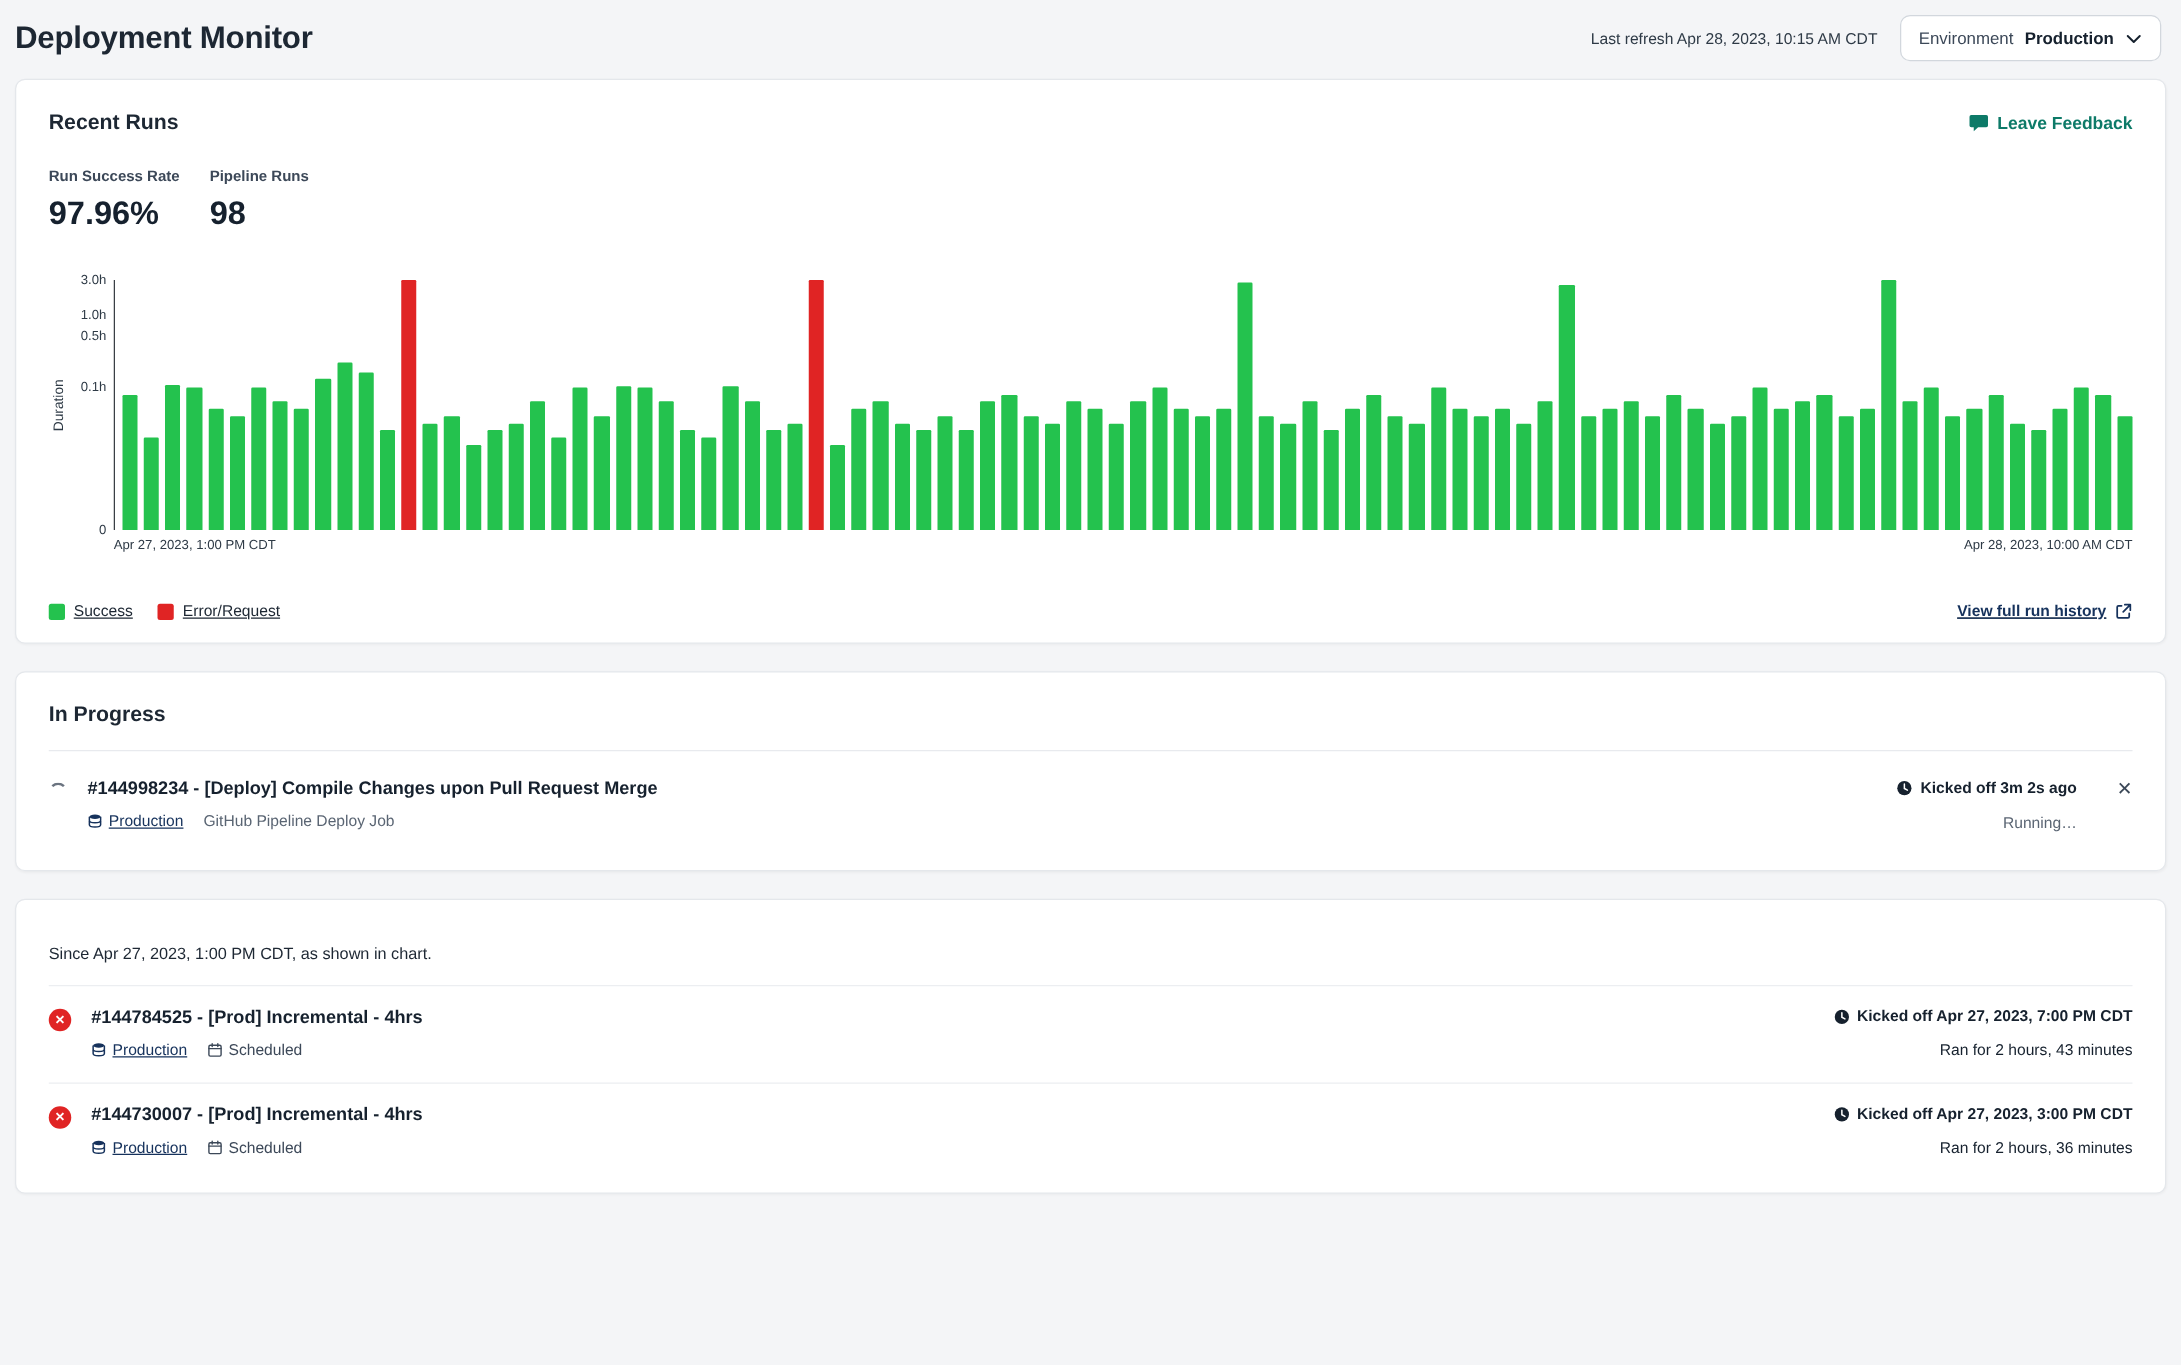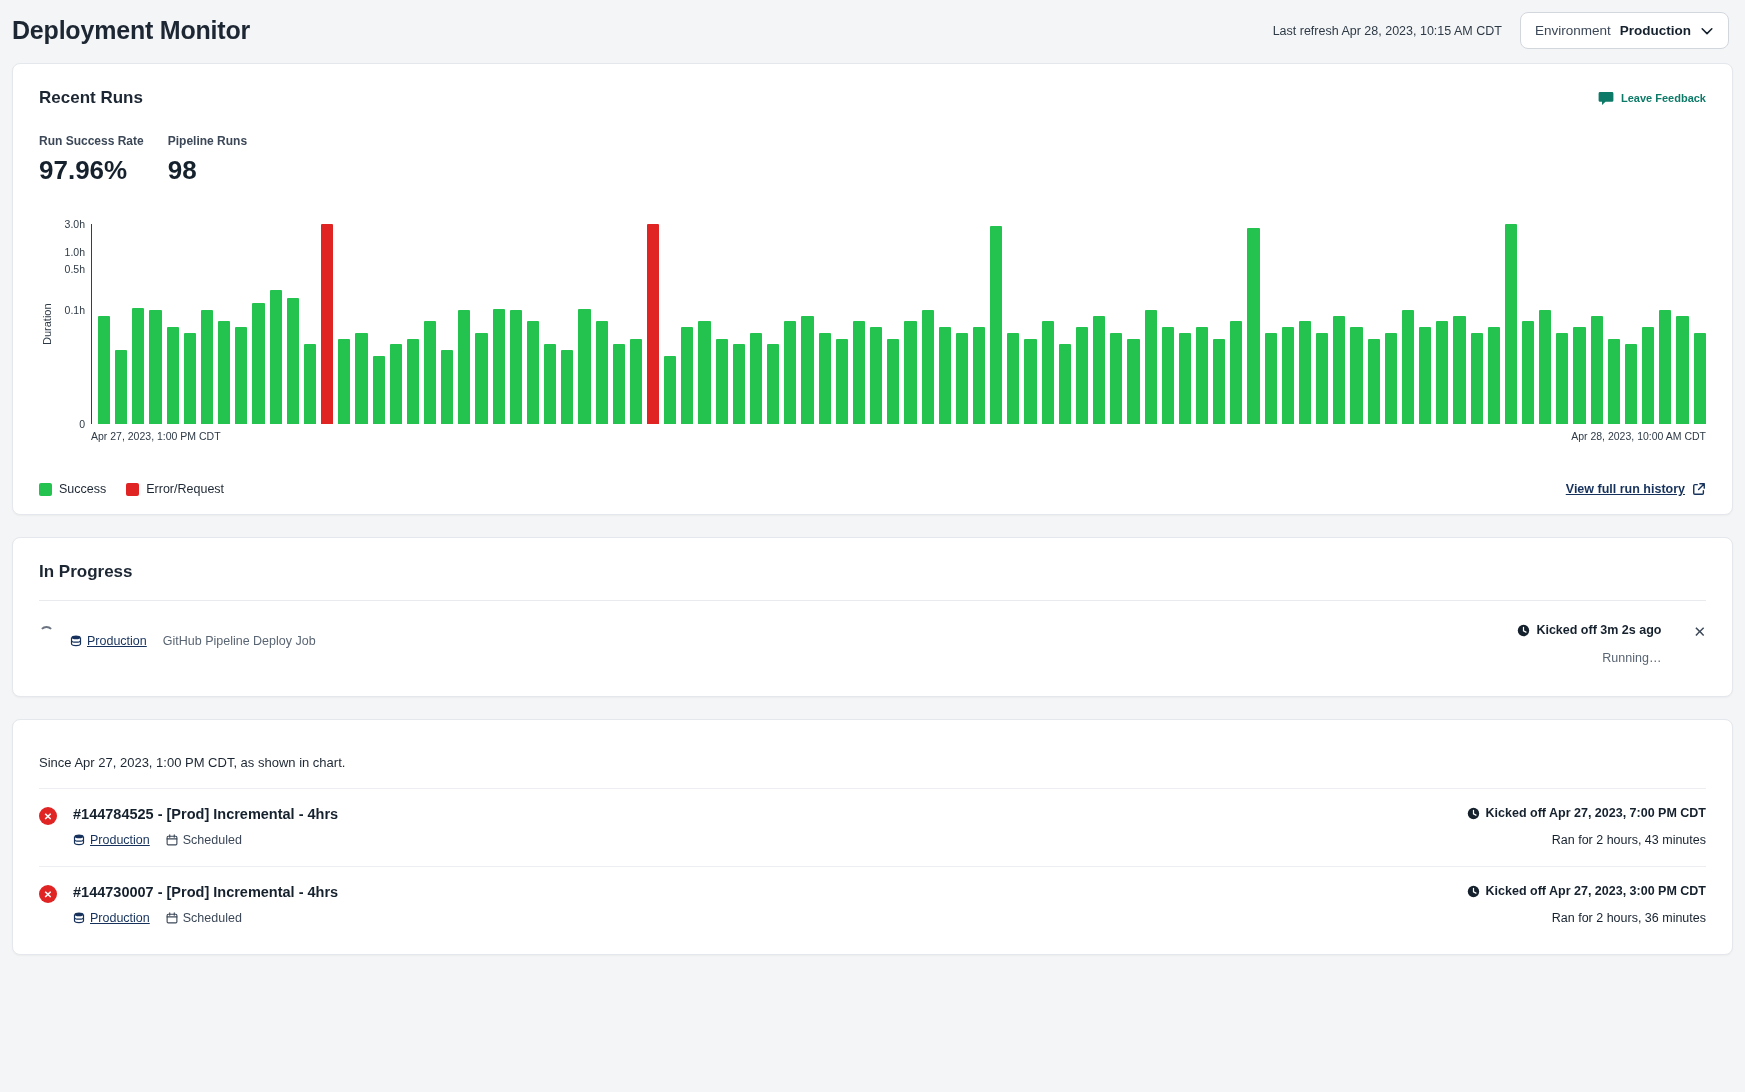"Leave Feedback" .feedback { align-items: center -> flex-end; font-size: 11px -> 14px }
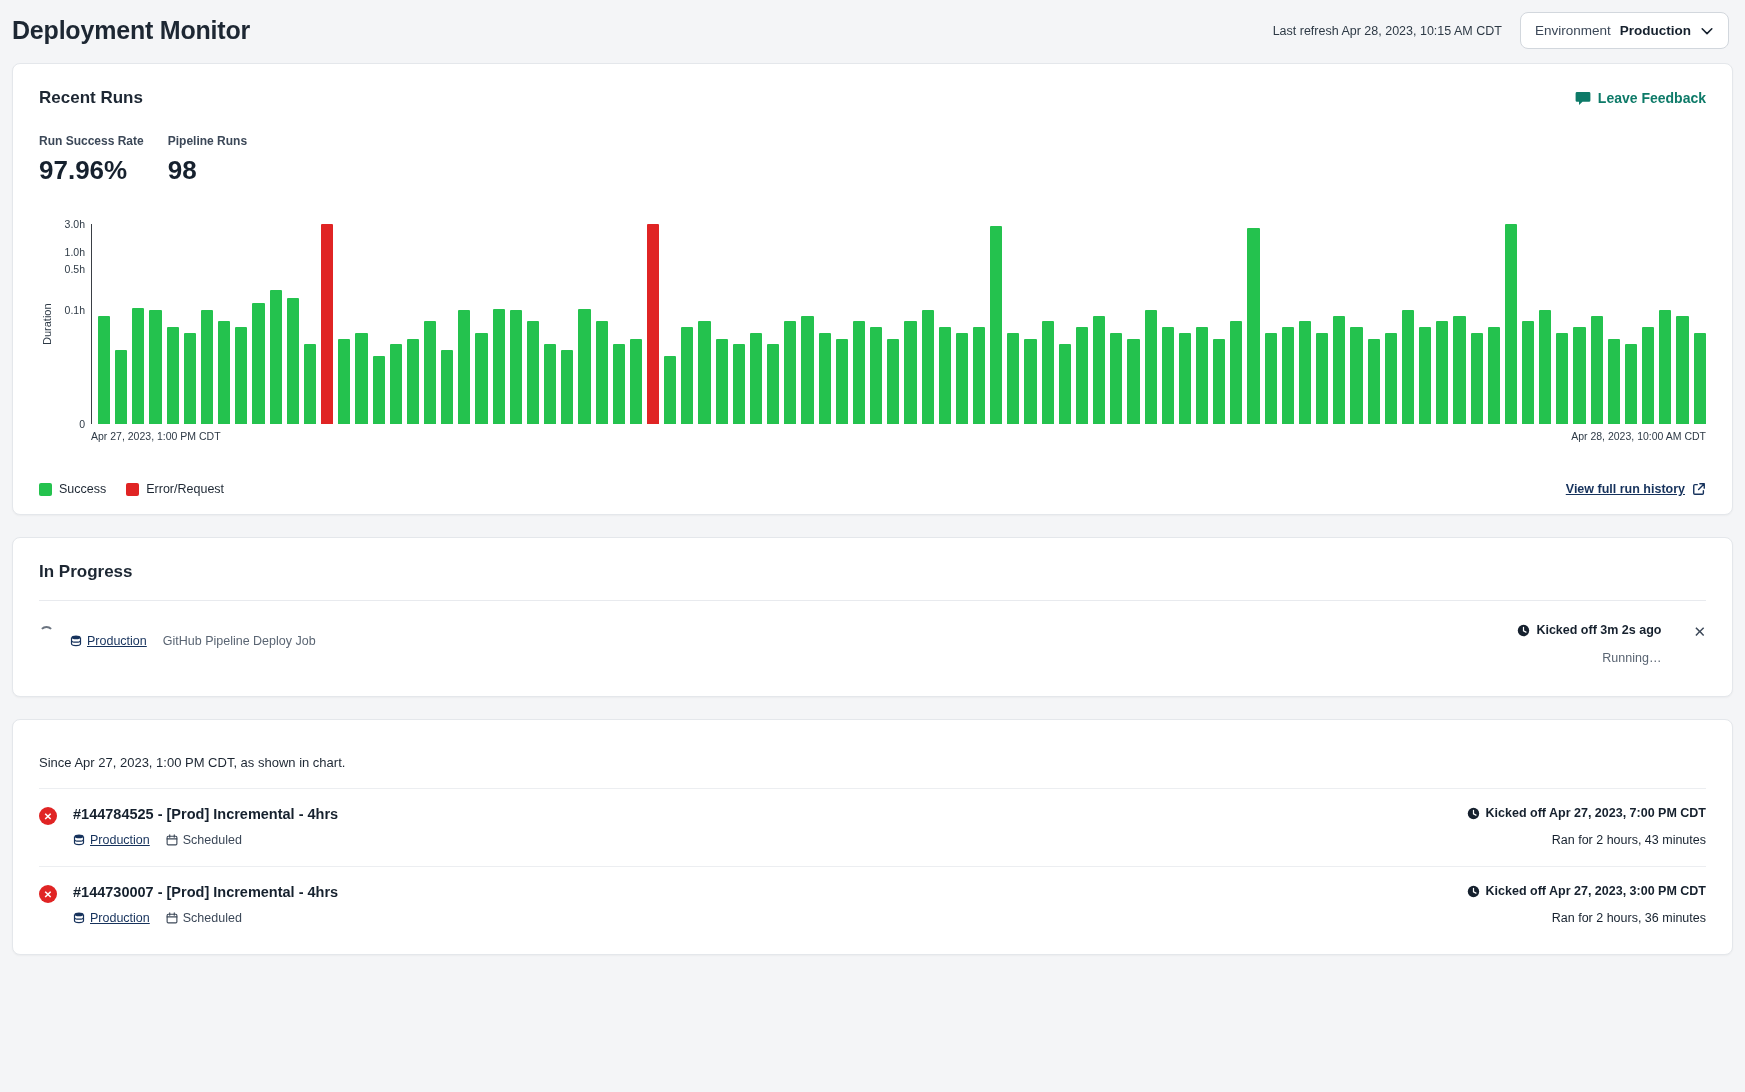"Success" .chart-footer { text-decoration: none -> underline }
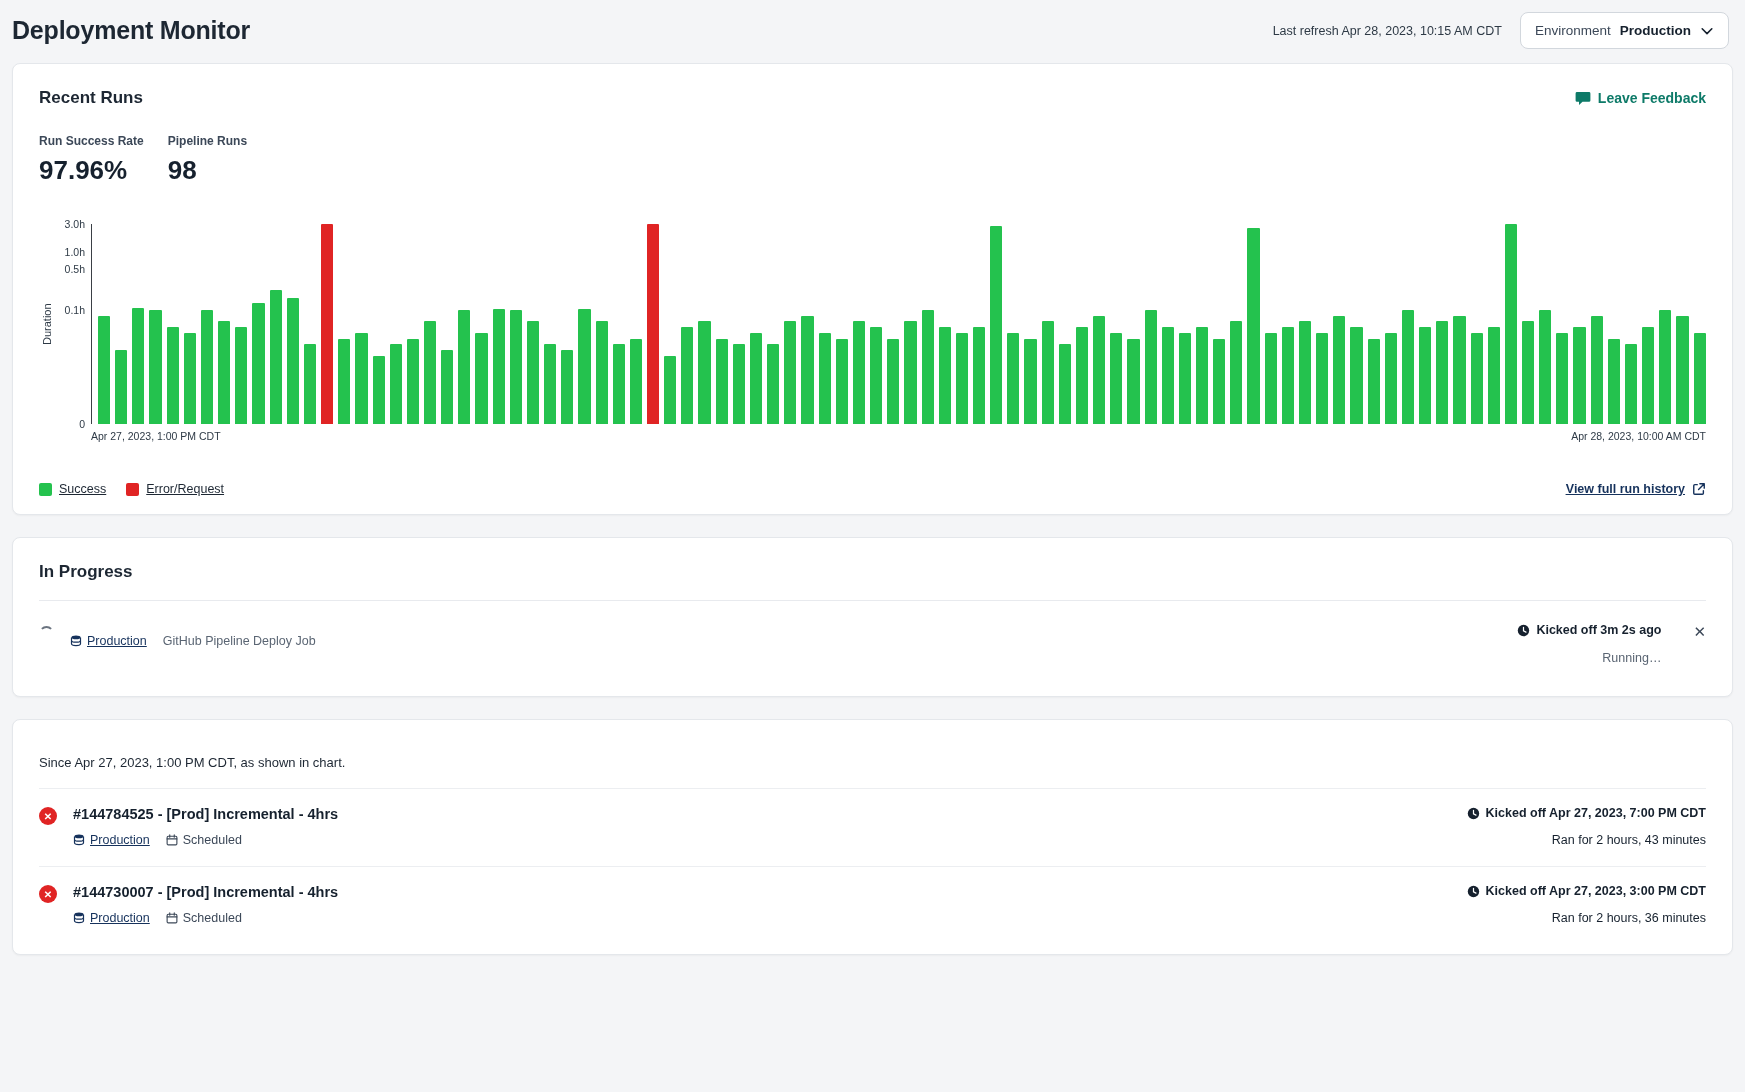"#144998234 - [Deploy] Compile Changes" div.run-title { html: none -> <div>#144998234 - [Deploy] Compile Changes upon Pull Request Merge</div> }
